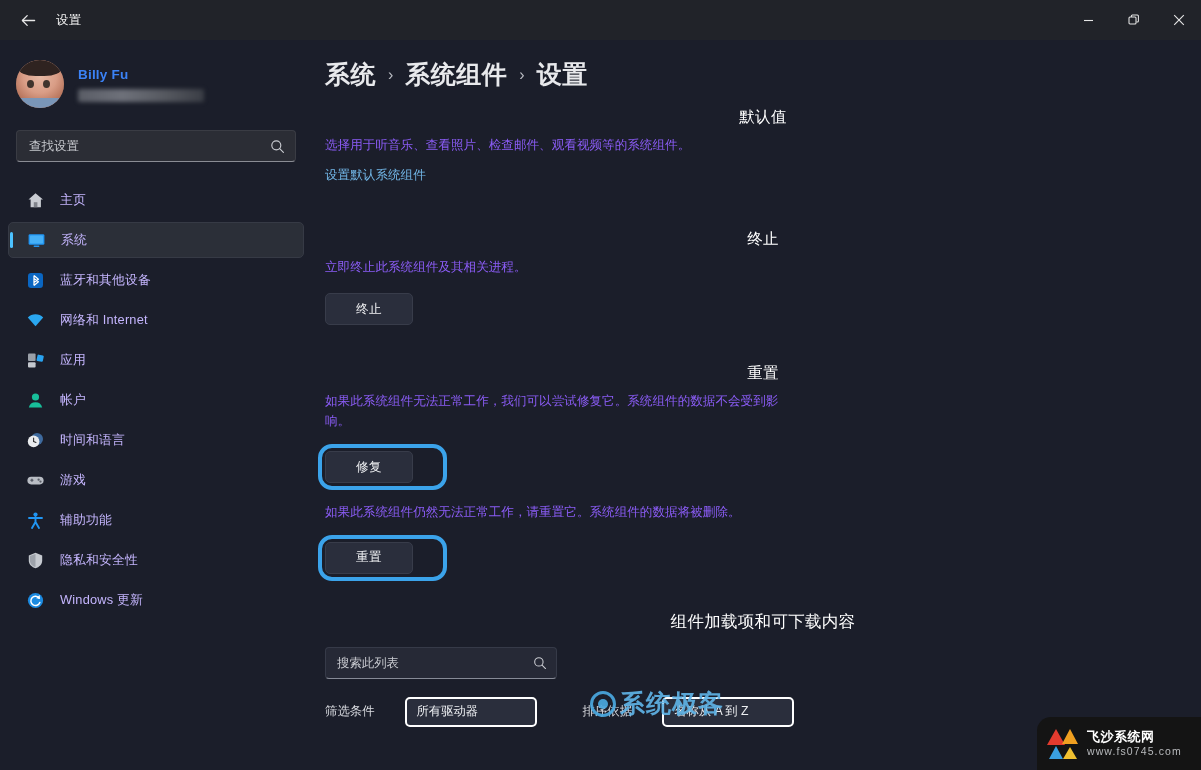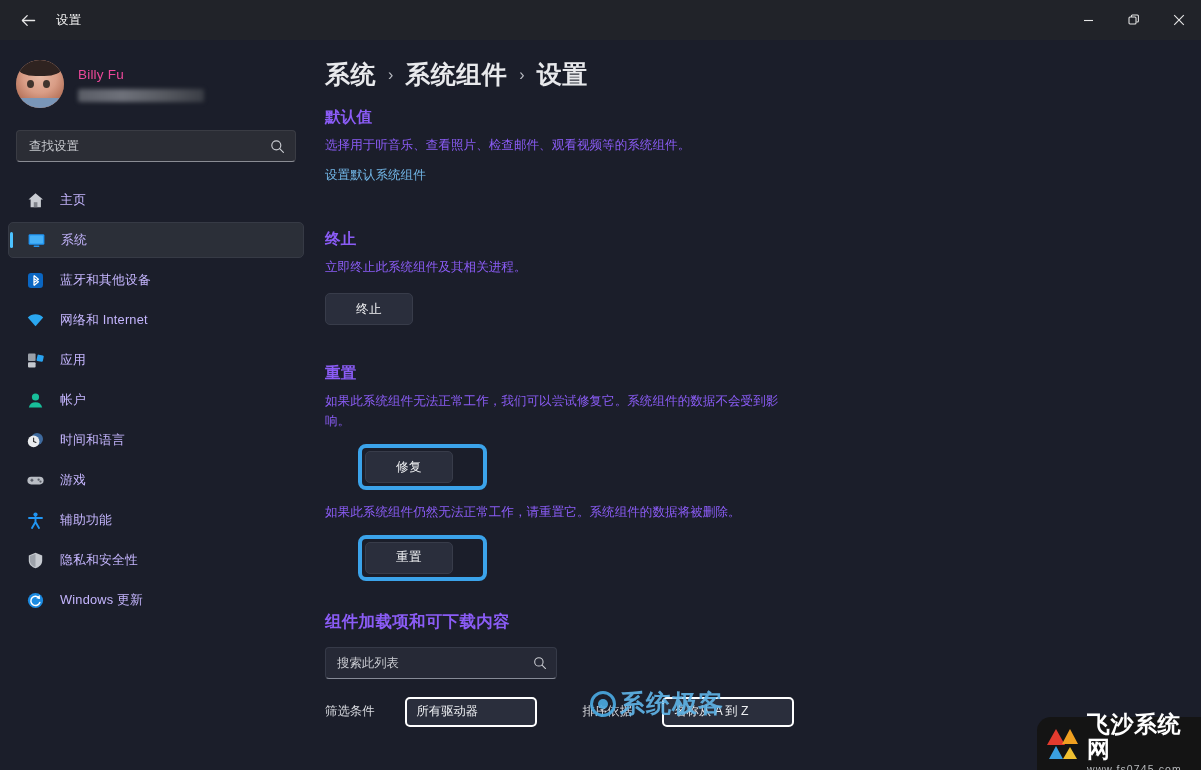"Billy Fu" .account-name { color: #ec4899 -> #3b82f6; font-weight: normal -> bold }
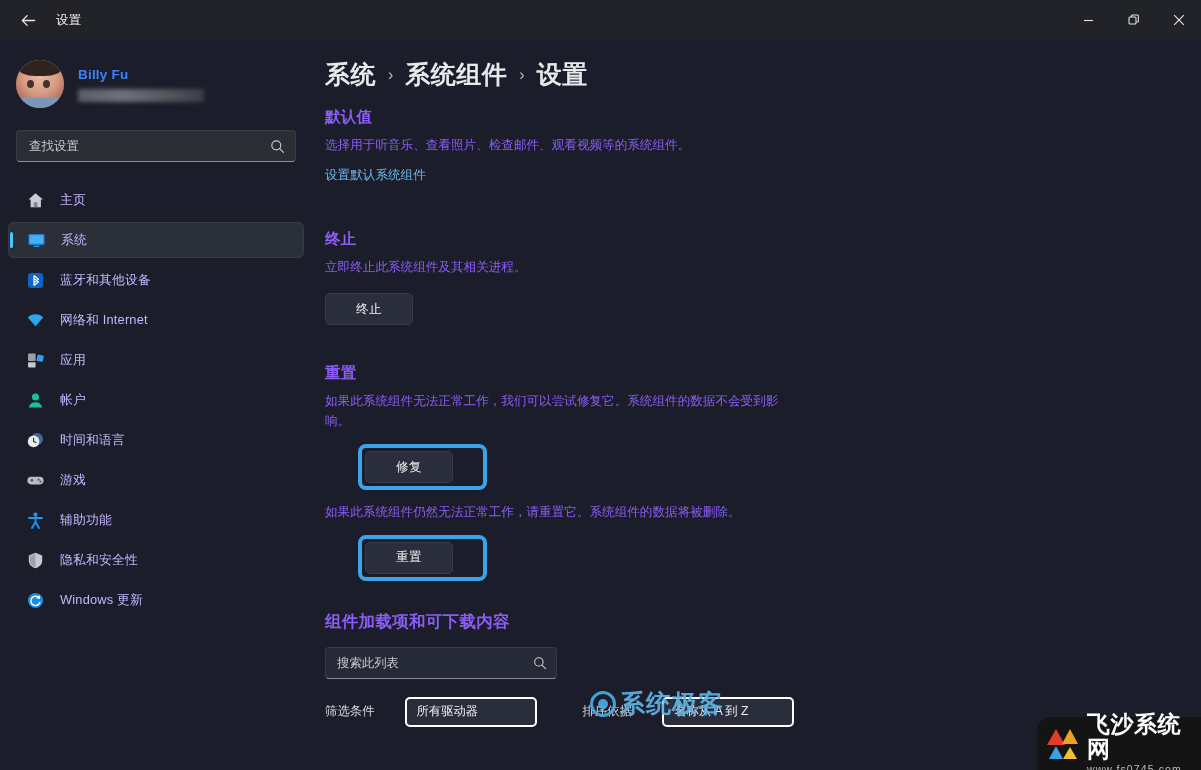"默认值" .sec-title { color: #8b5cf6 -> #ffffff; font-weight: bold -> normal; text-align: none -> center }
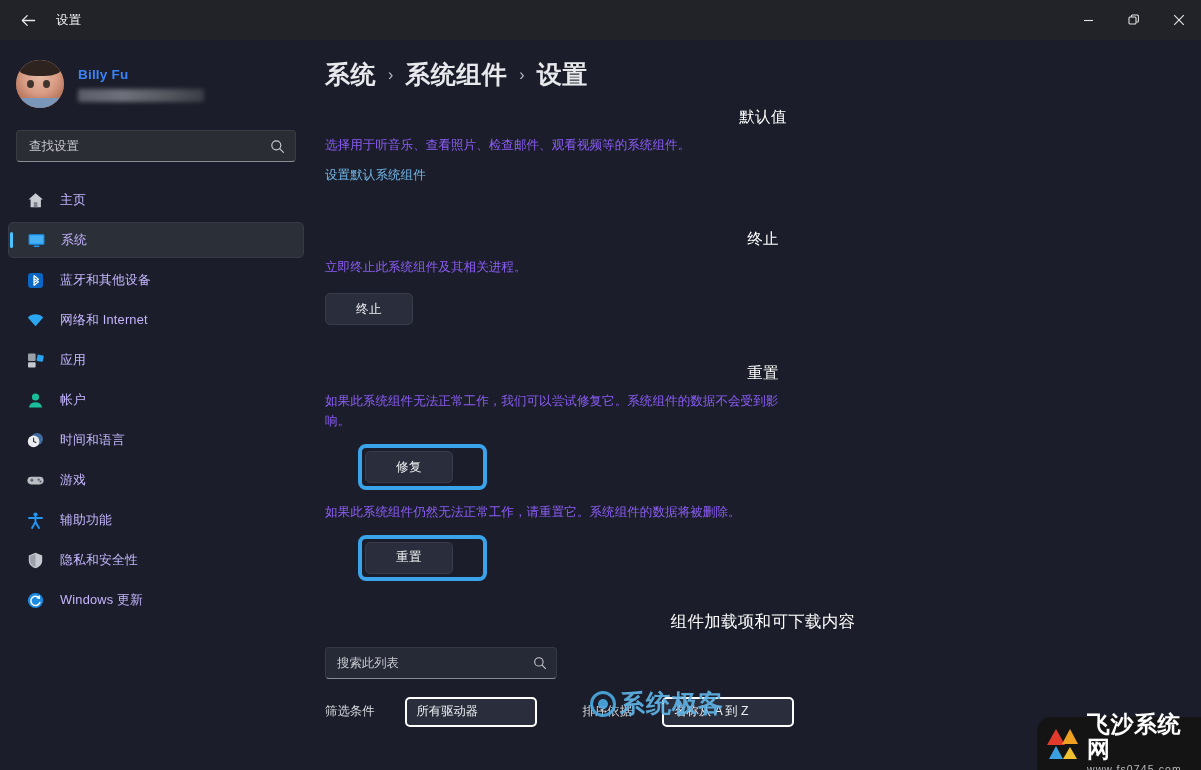"修复" .annot { border-radius: 8px -> 14px; margin-left: 40px -> none }
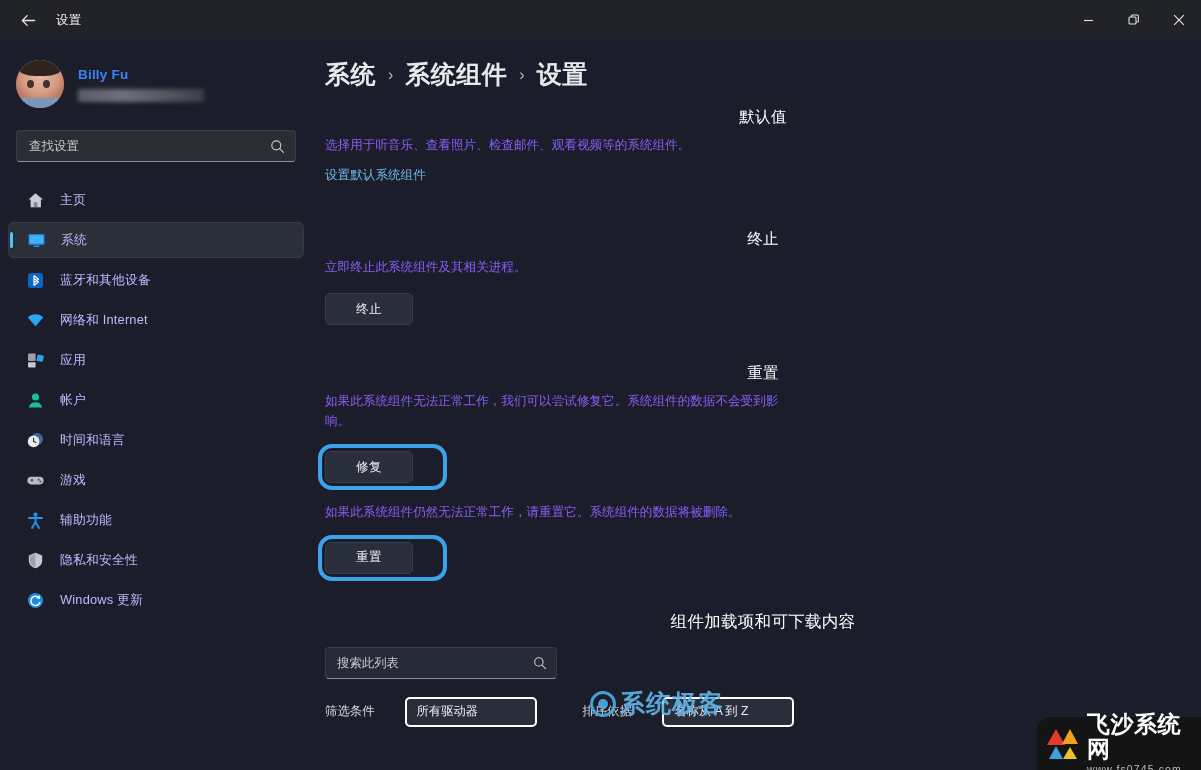"飞沙系统网" .wm-corner-name { font-size: 23px -> 13px }
